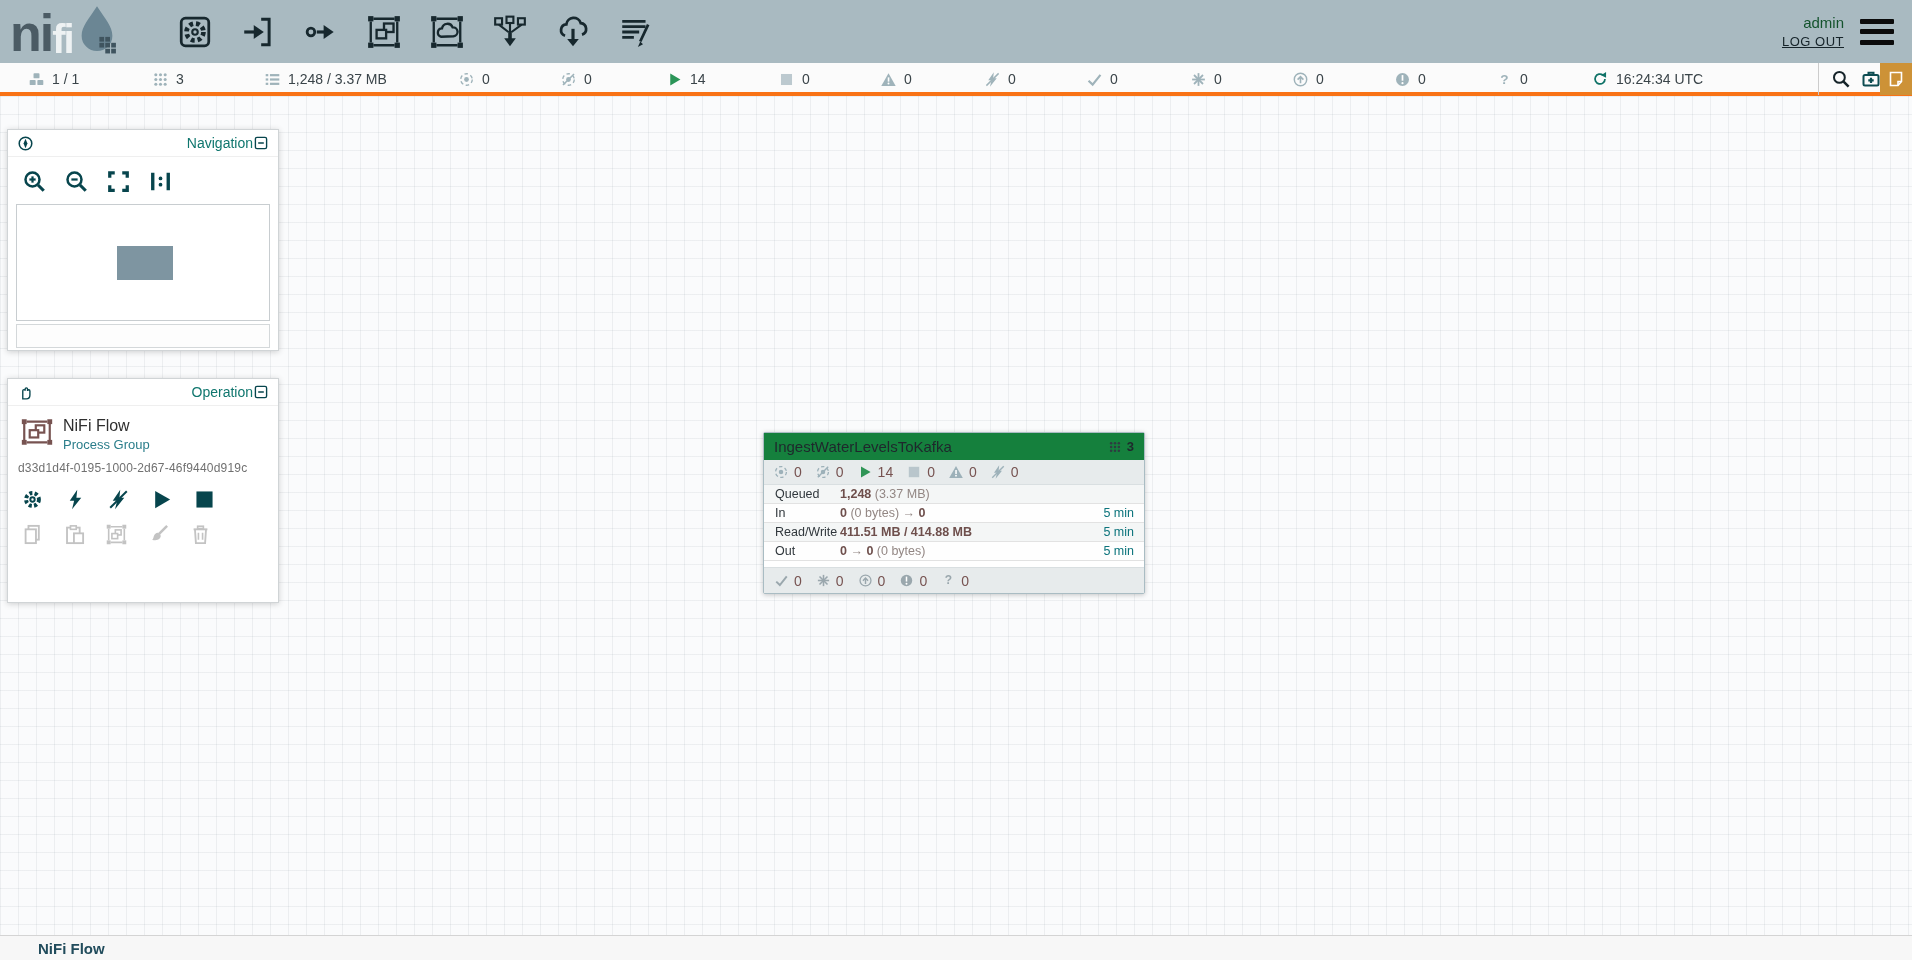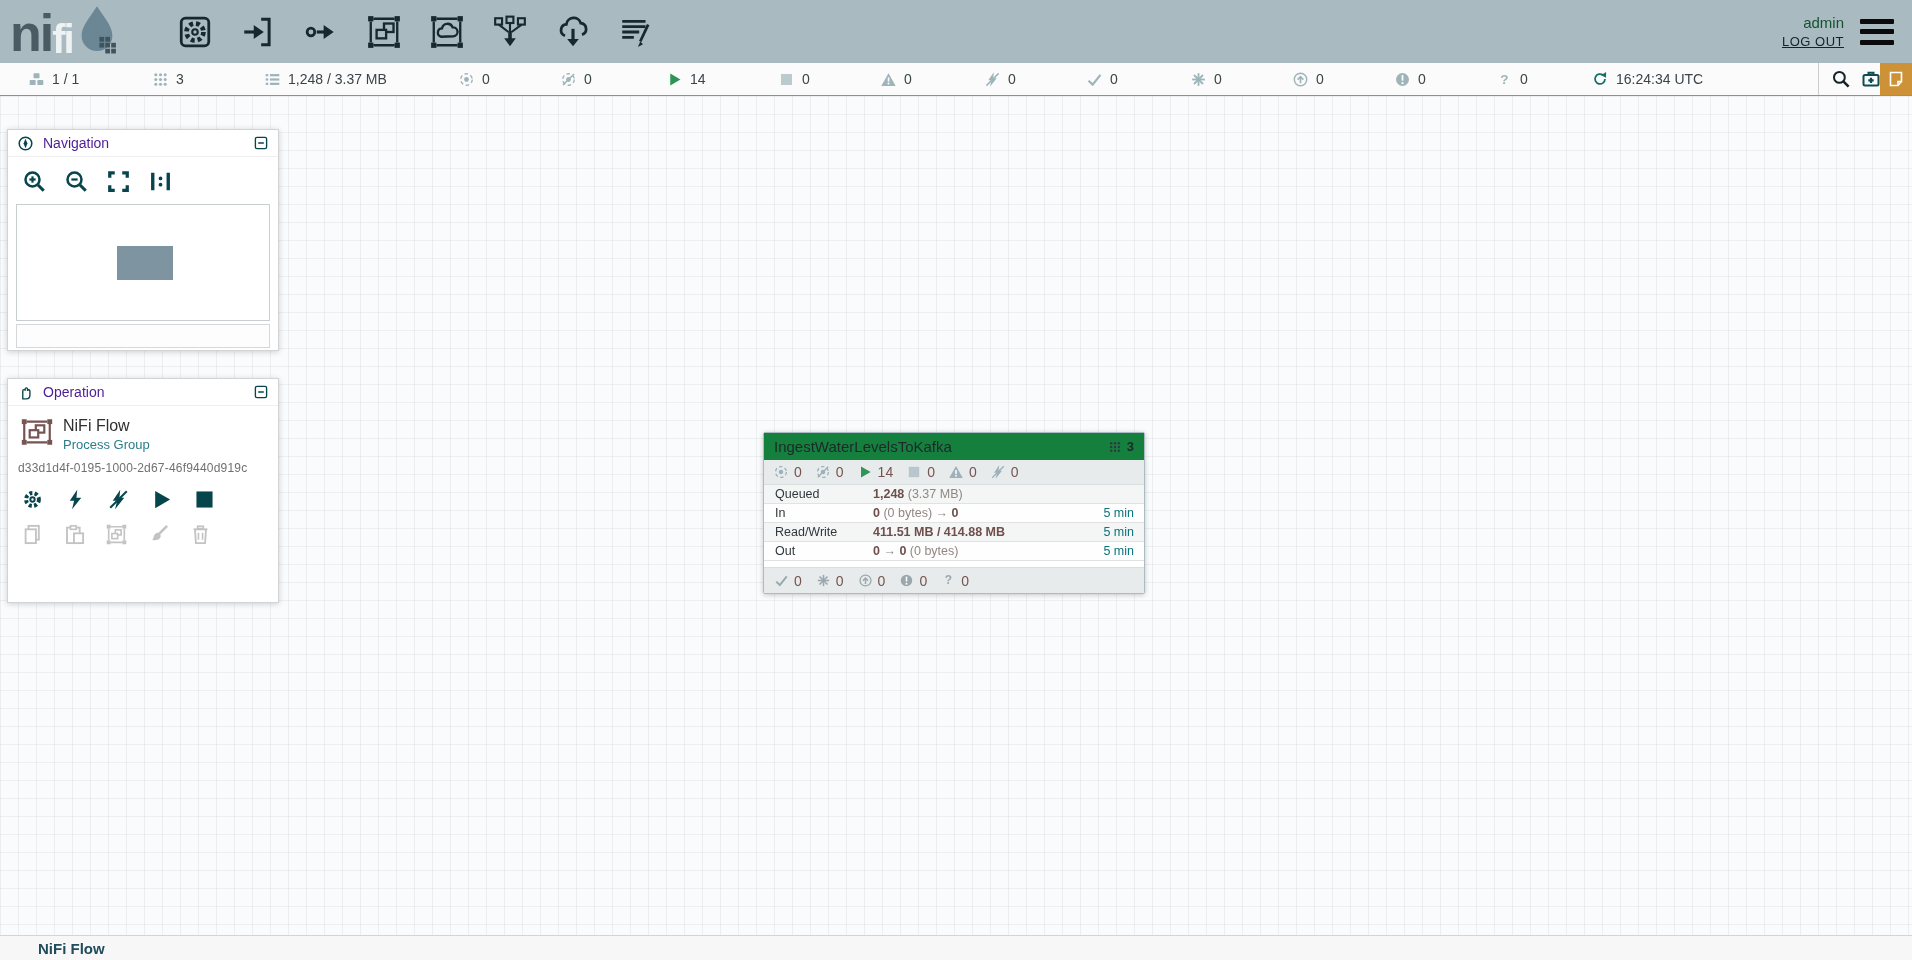"1 / 1" #statusbar { border-bottom: 1px solid #f97316 -> 4px solid #f97316 }
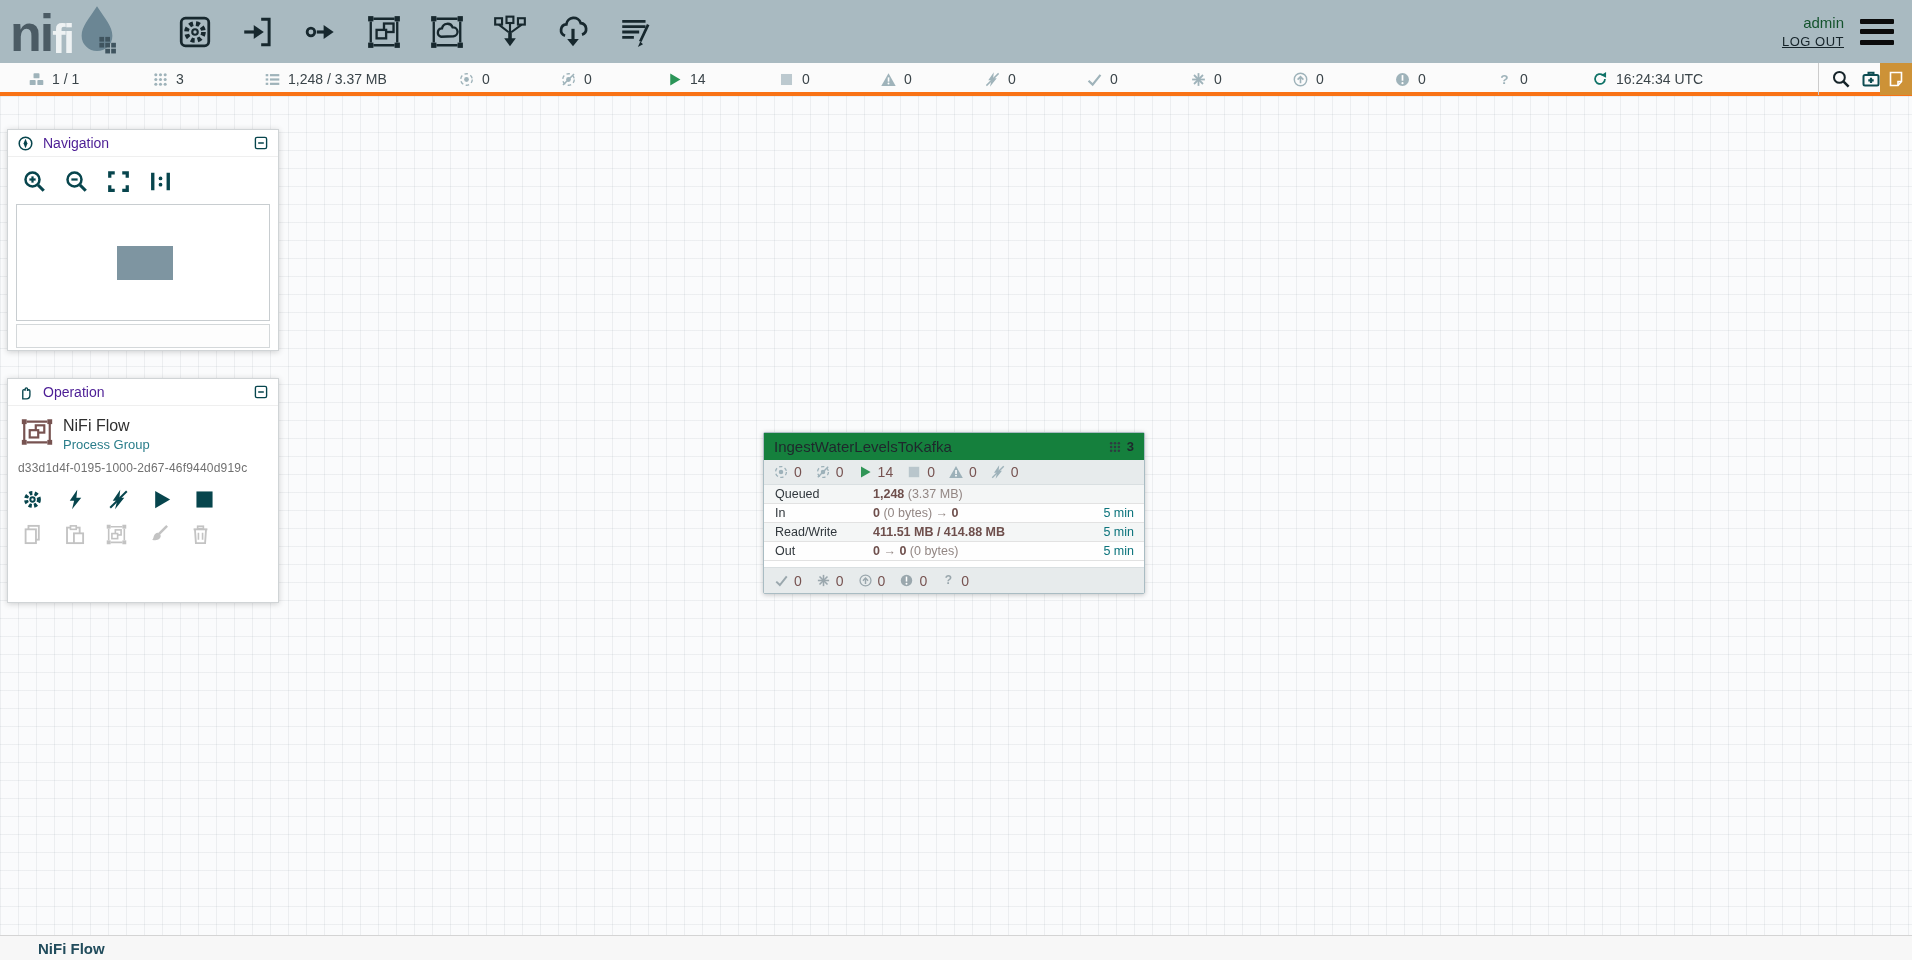"Navigation" .panel-title .t-label { color: #4c1d95 -> #0f766e; text-align: none -> right }
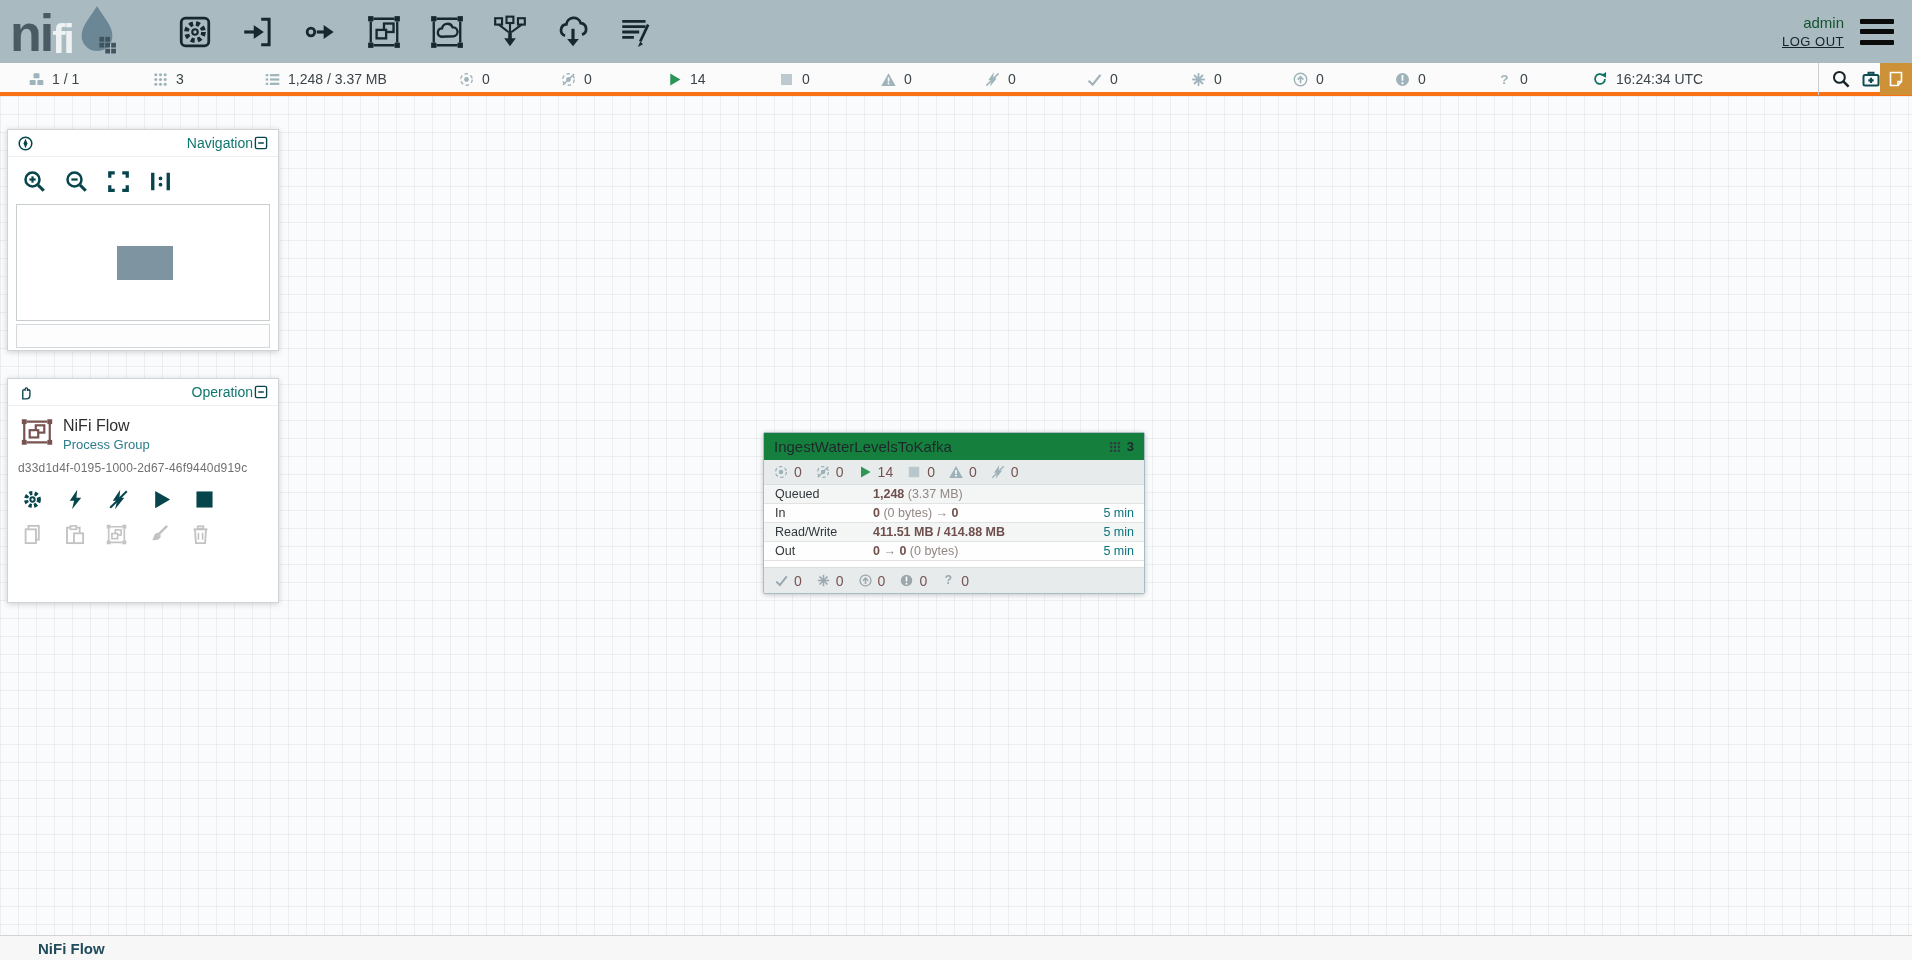"Queued" .pg-row { gap: 33px -> none }
